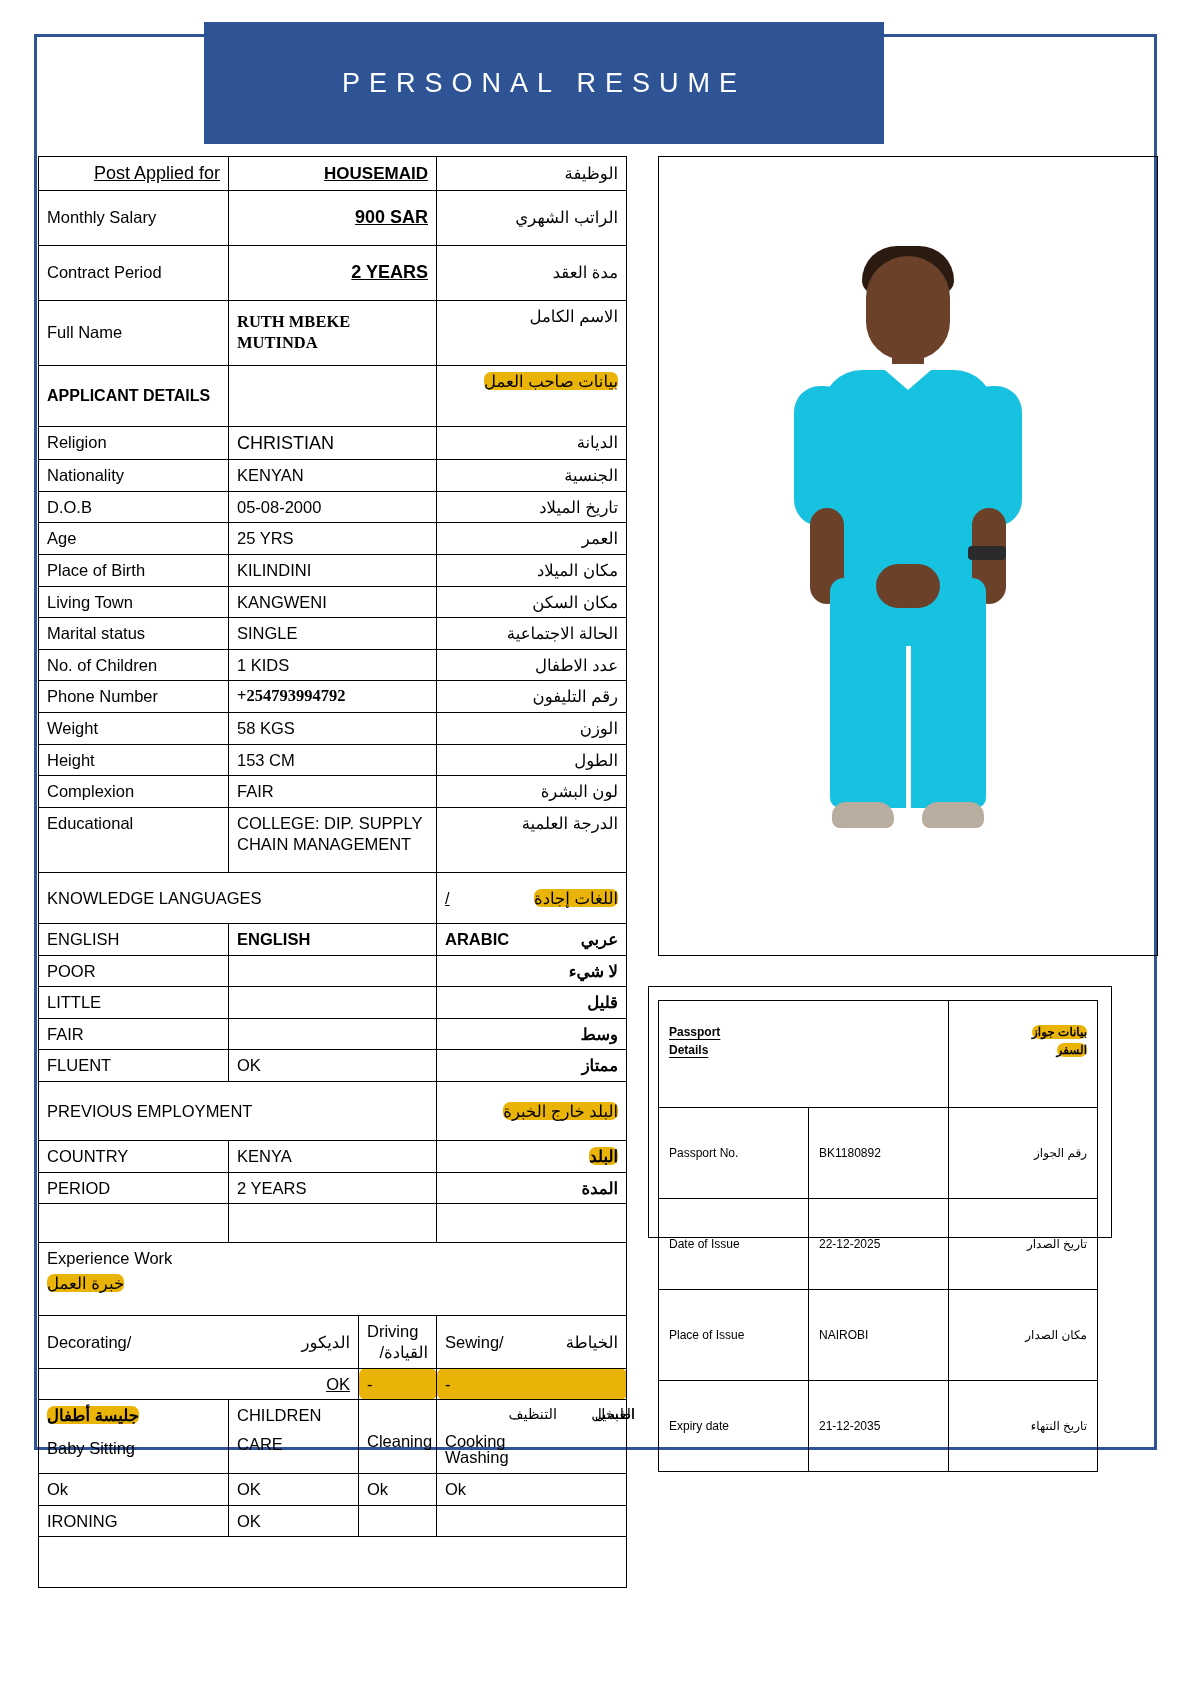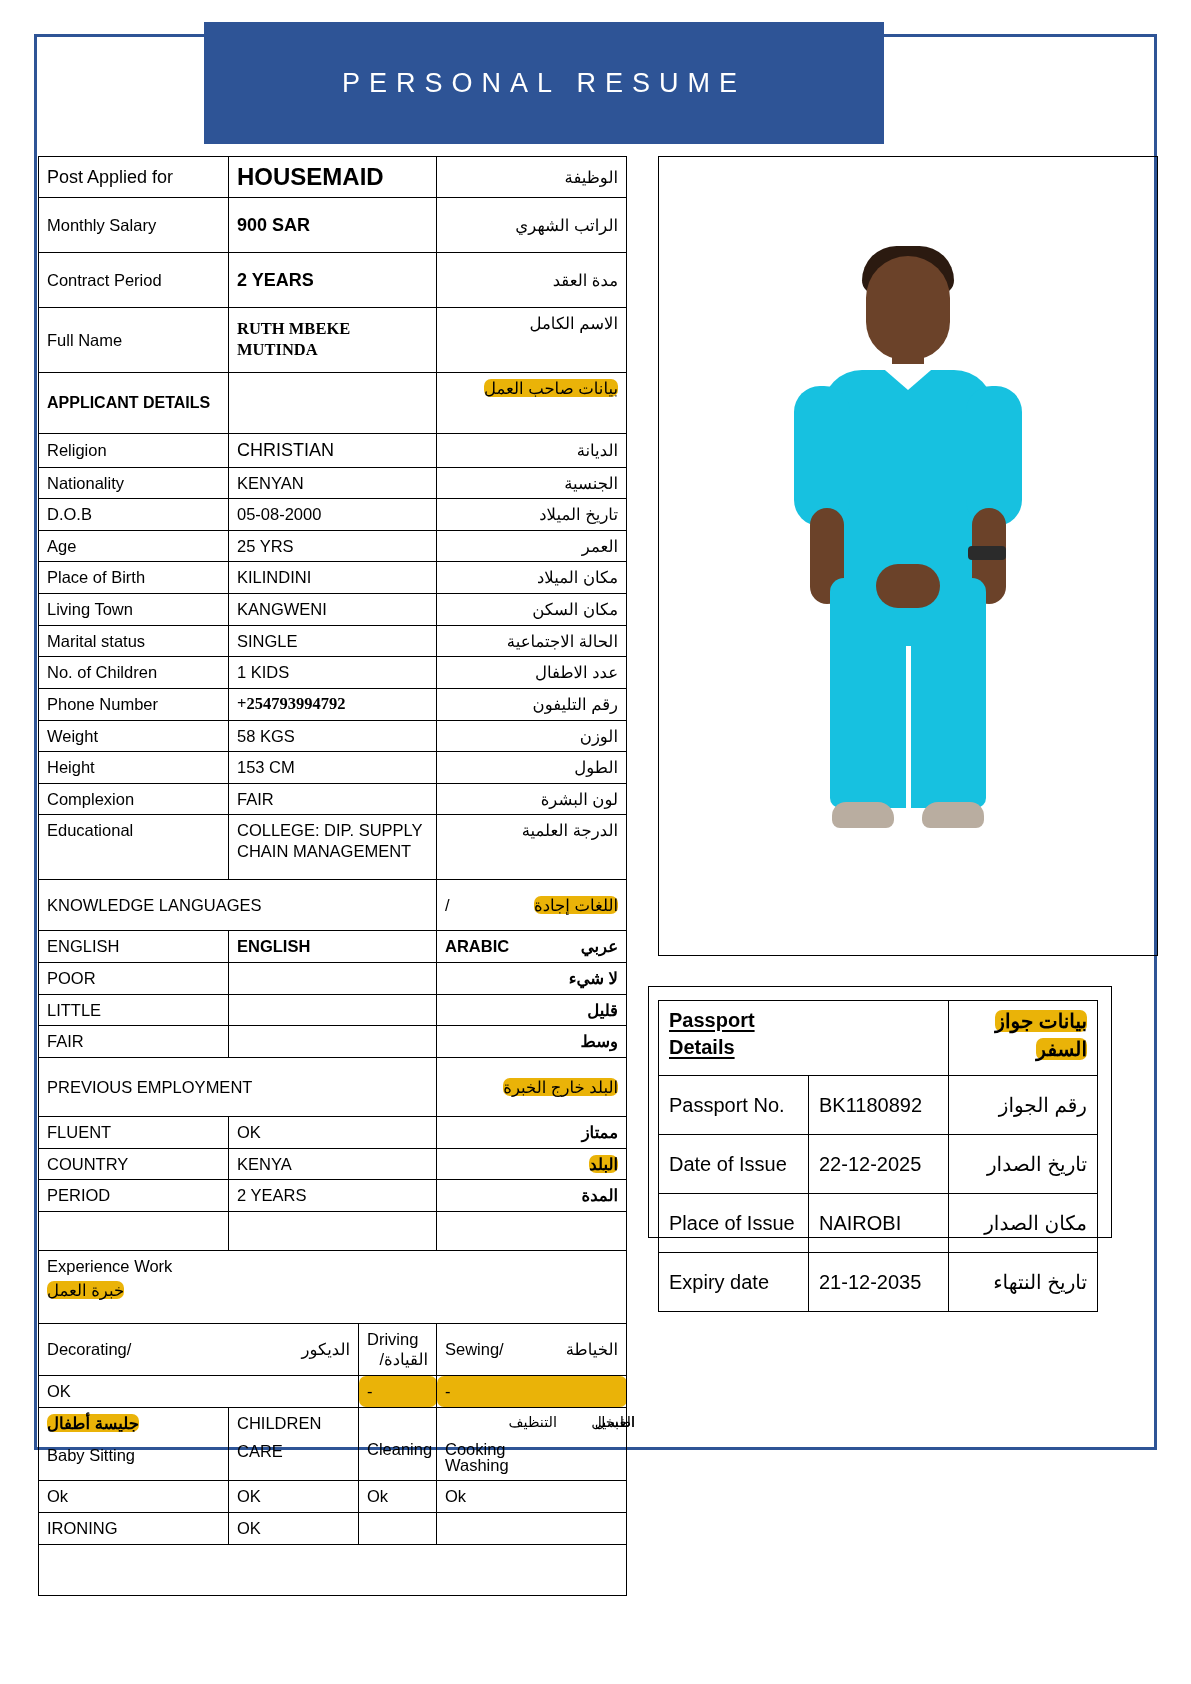"Post Applied for" .ctr { text-align: left -> right; text-decoration: none -> underline }
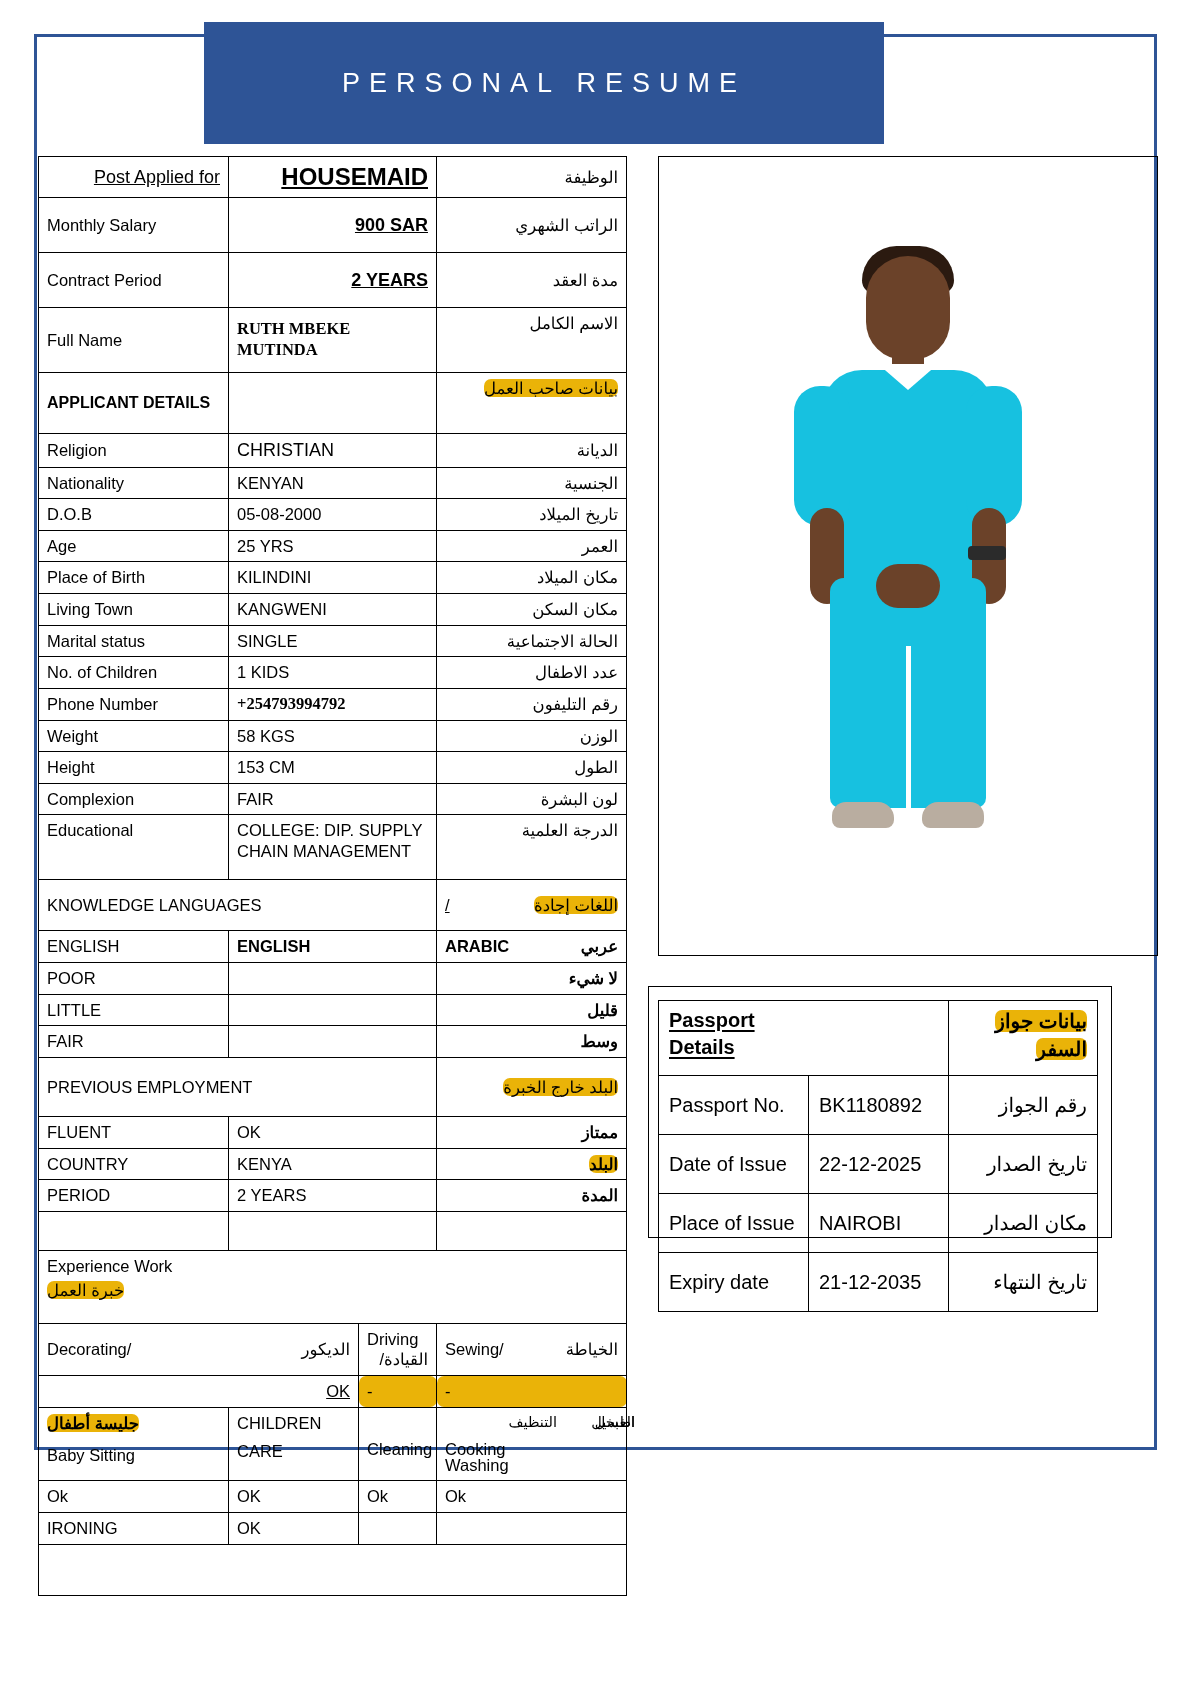"HOUSEMAID" td.ctr { font-size: 24px -> 17px }
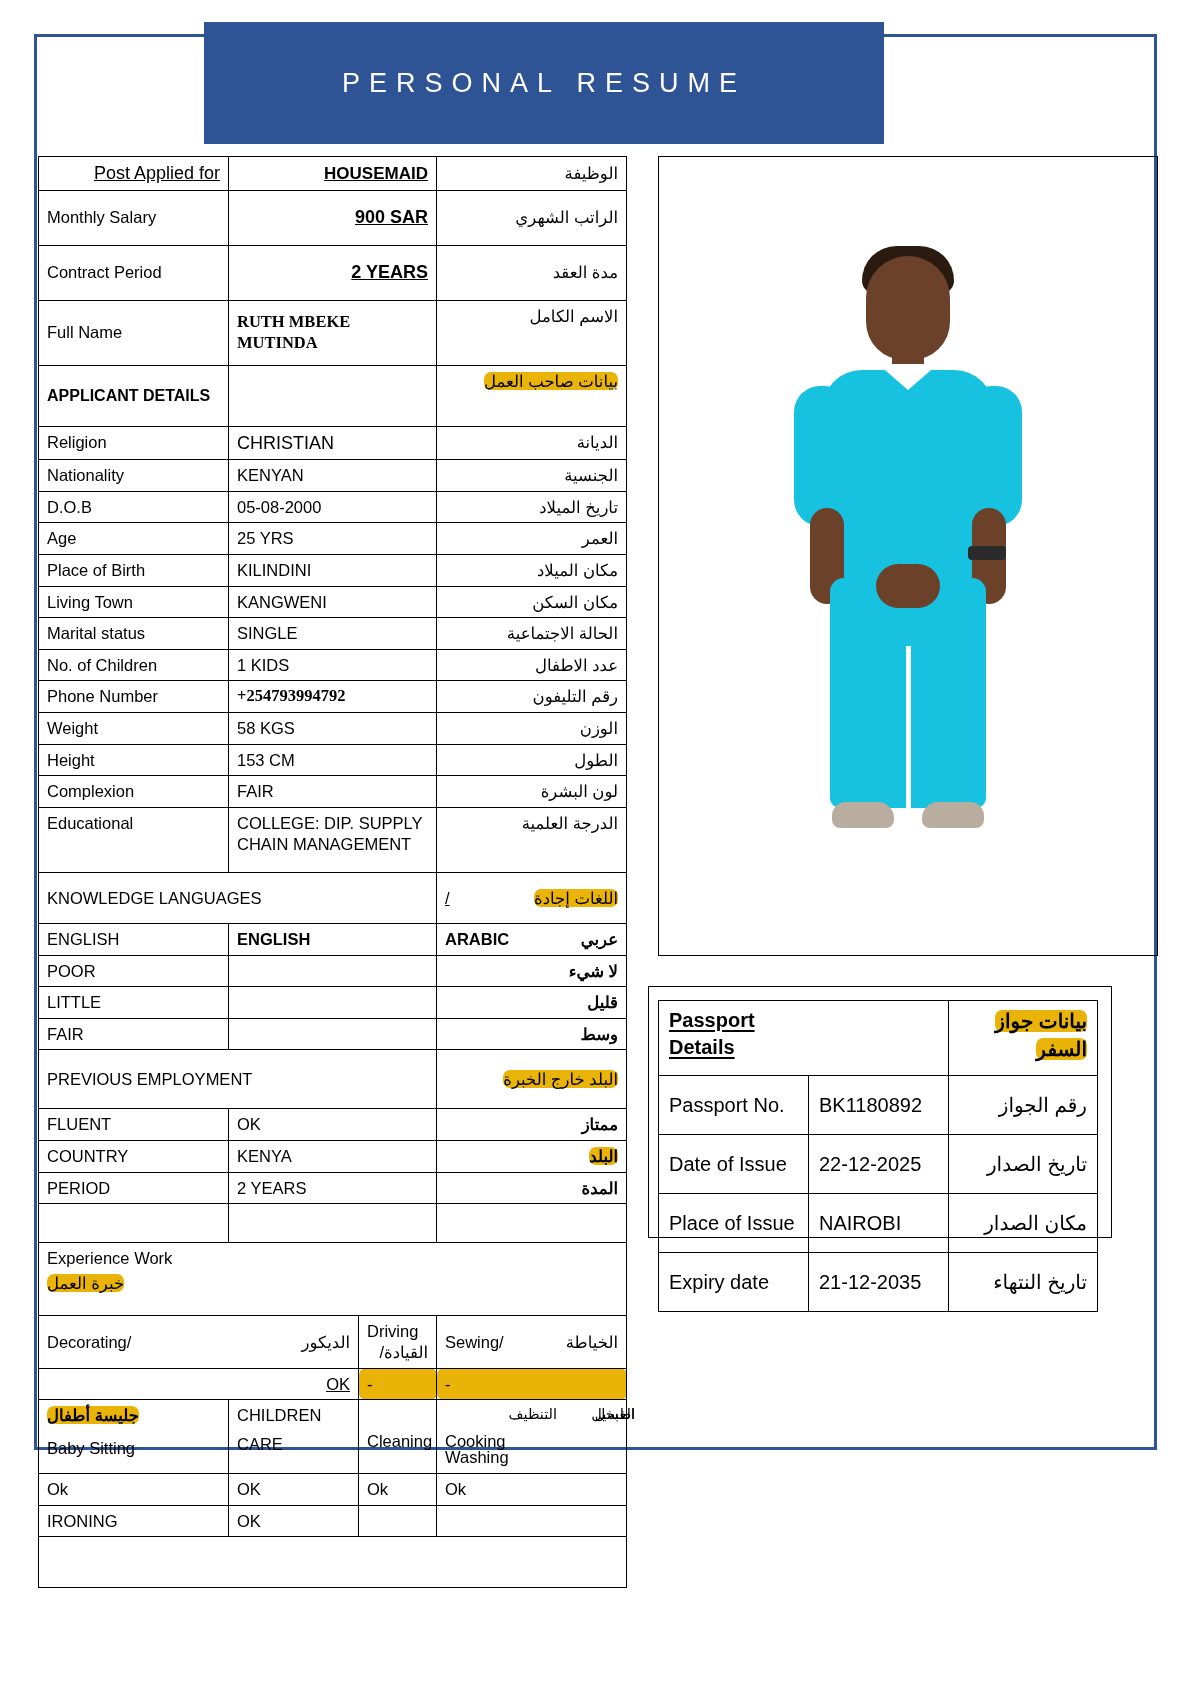"Passport" .passport-box td { font-size: 20px -> 12px; padding: 8px 10px -> 24px 10px }
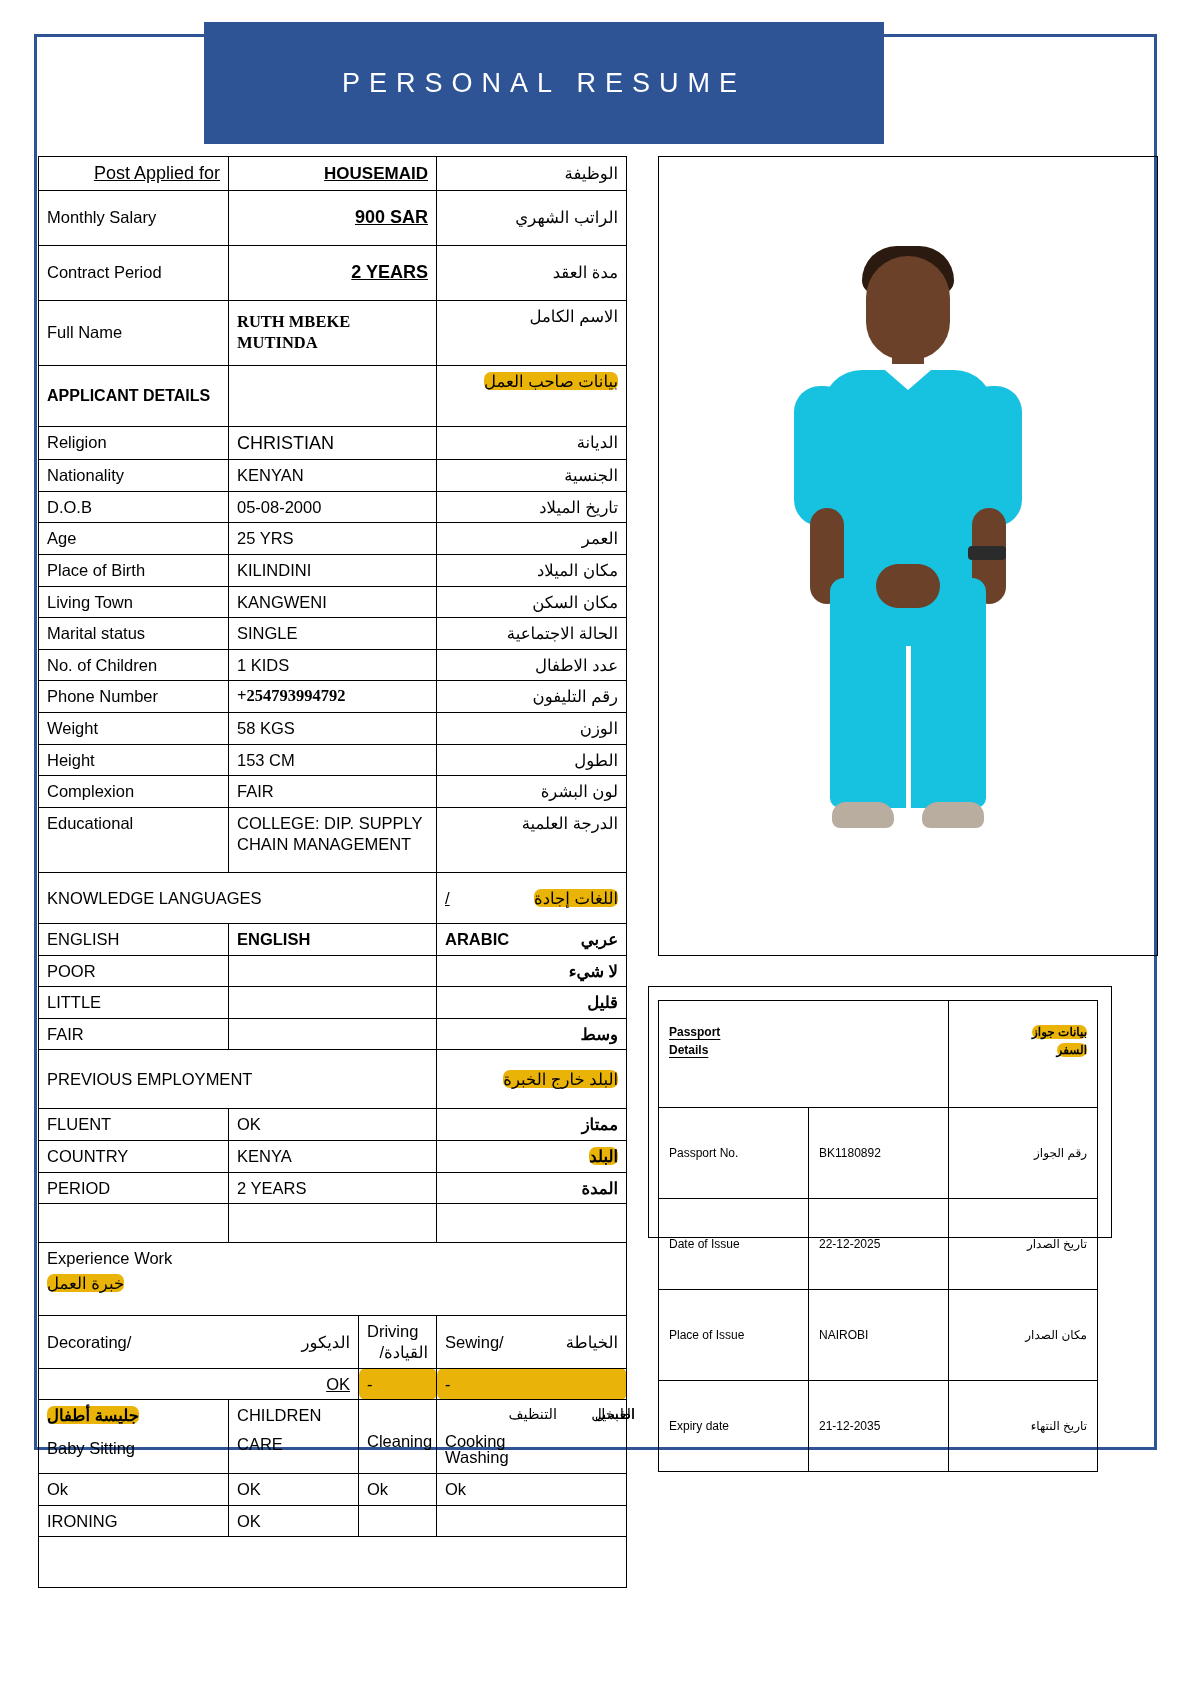"PREVIOUS EMPLOYMENT" tr { order: before "FLUENT" -> after "FLUENT" }
